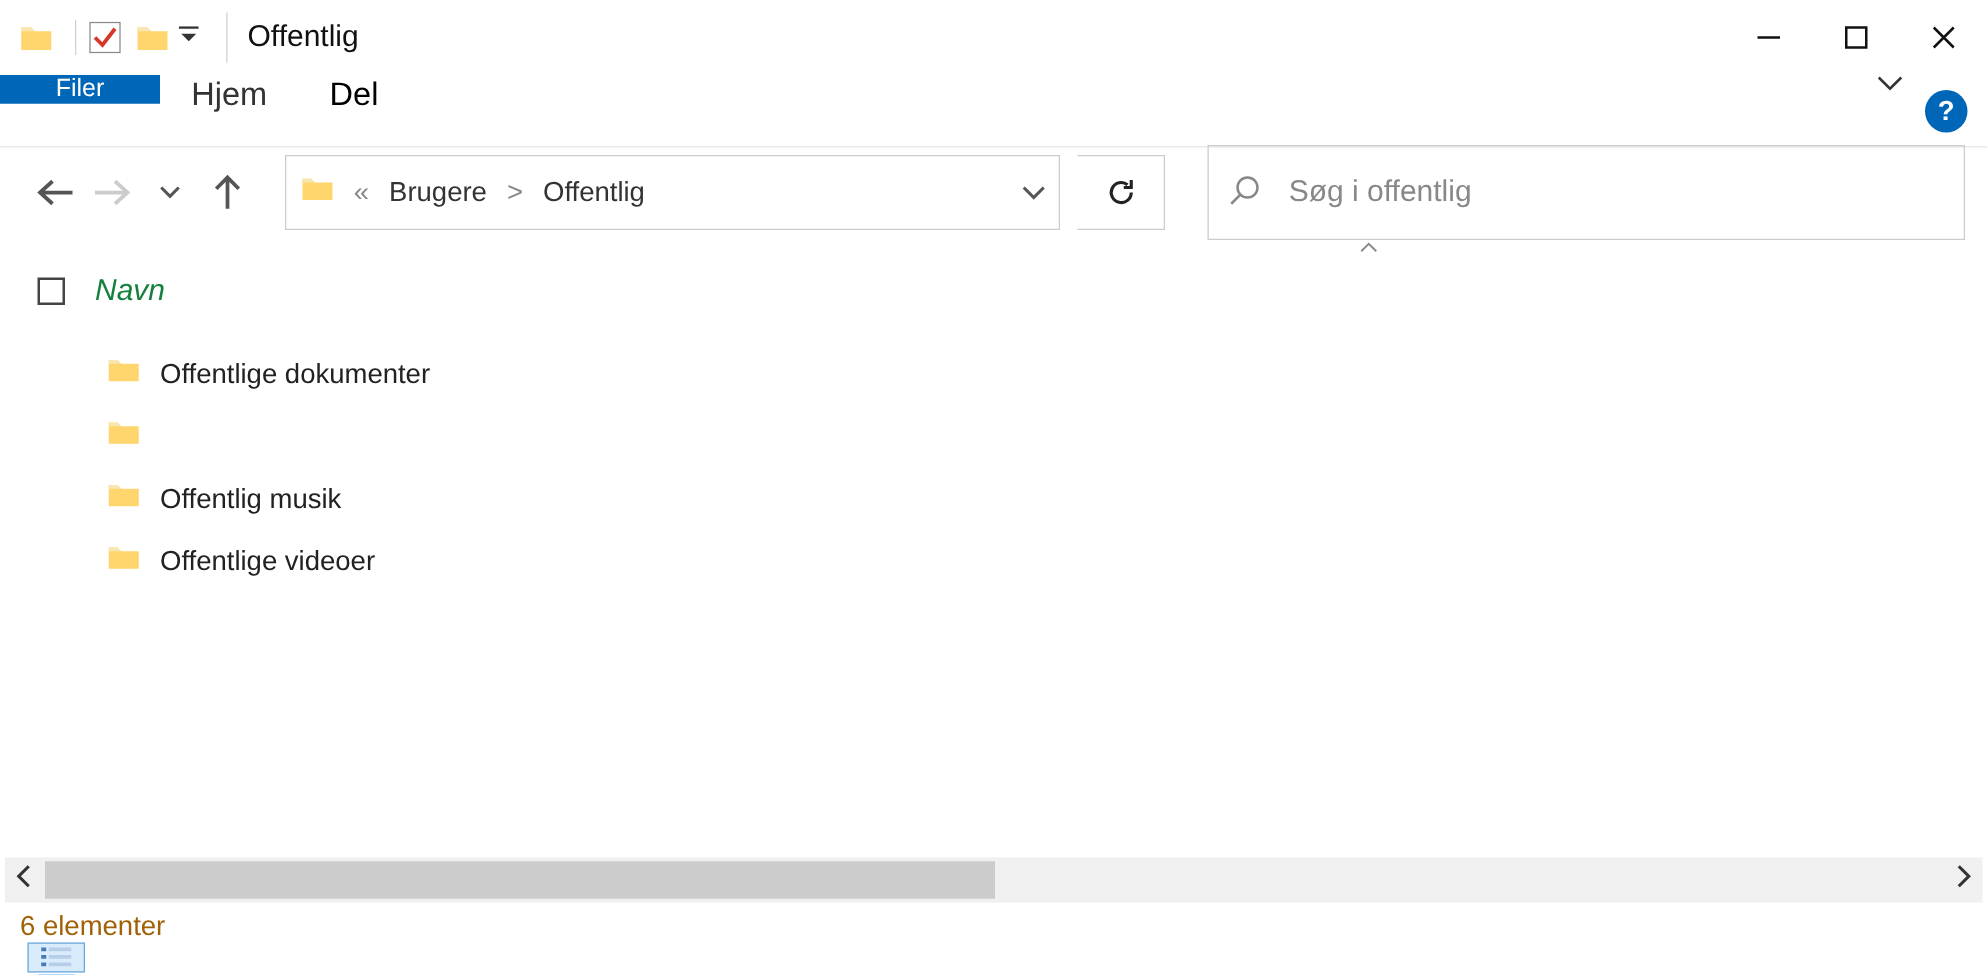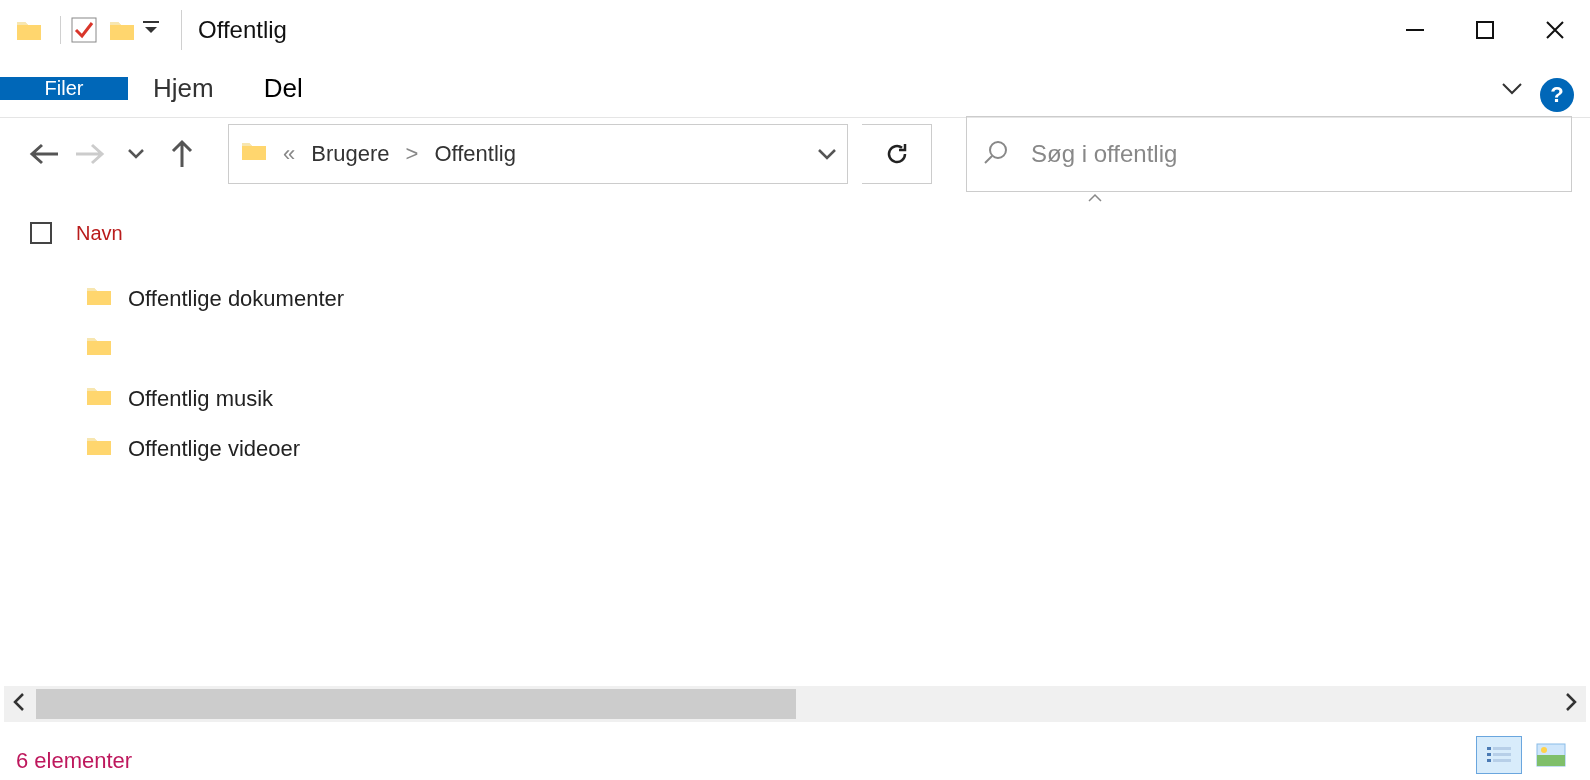"Filer" .ribbon { align-items: center -> flex-start }
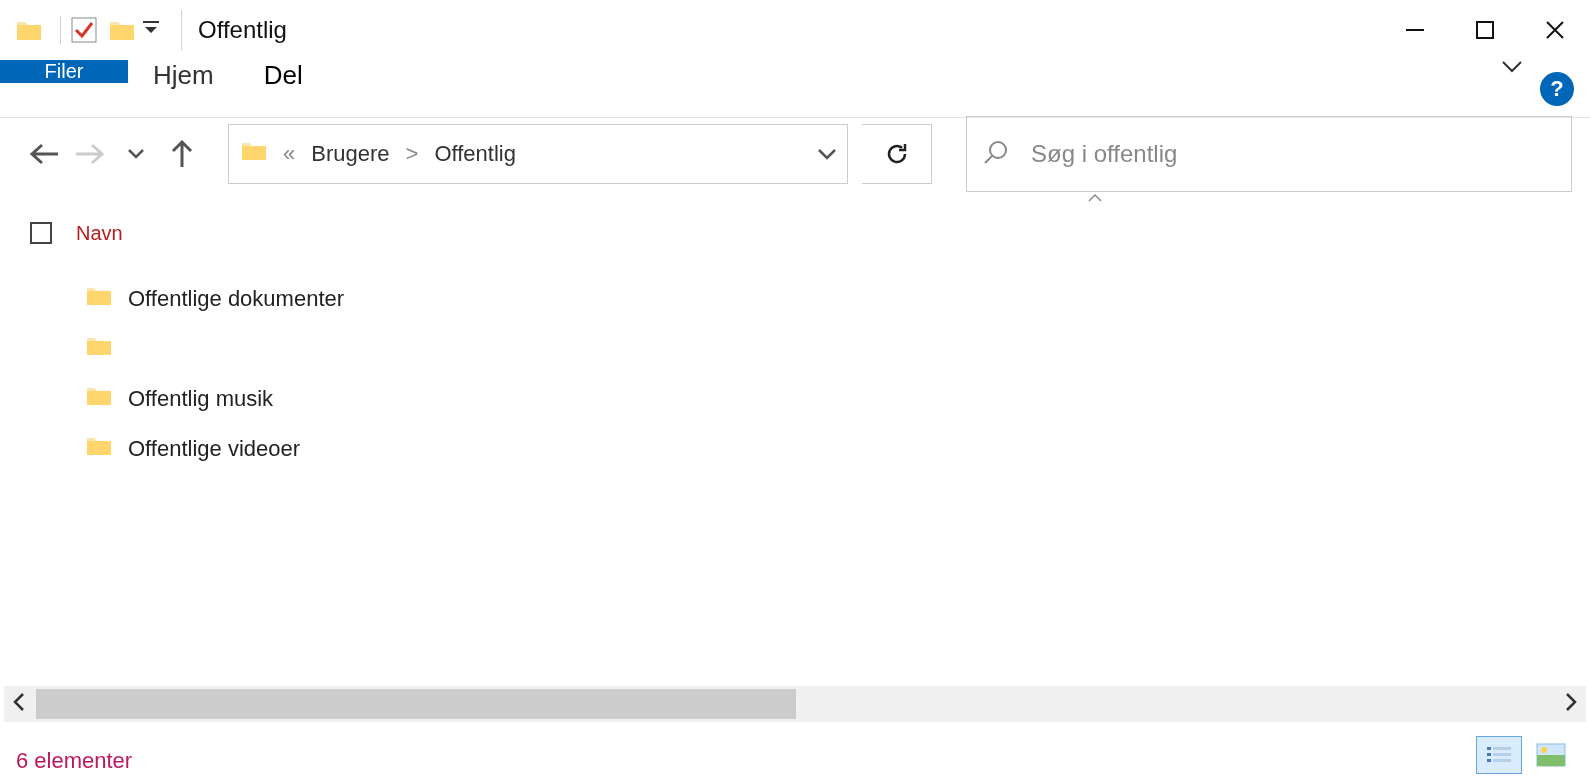"Navn" .col-header .col-name { color: #b91c1c -> #15803d; font-size: 20px -> 24px; font-style: none -> italic }
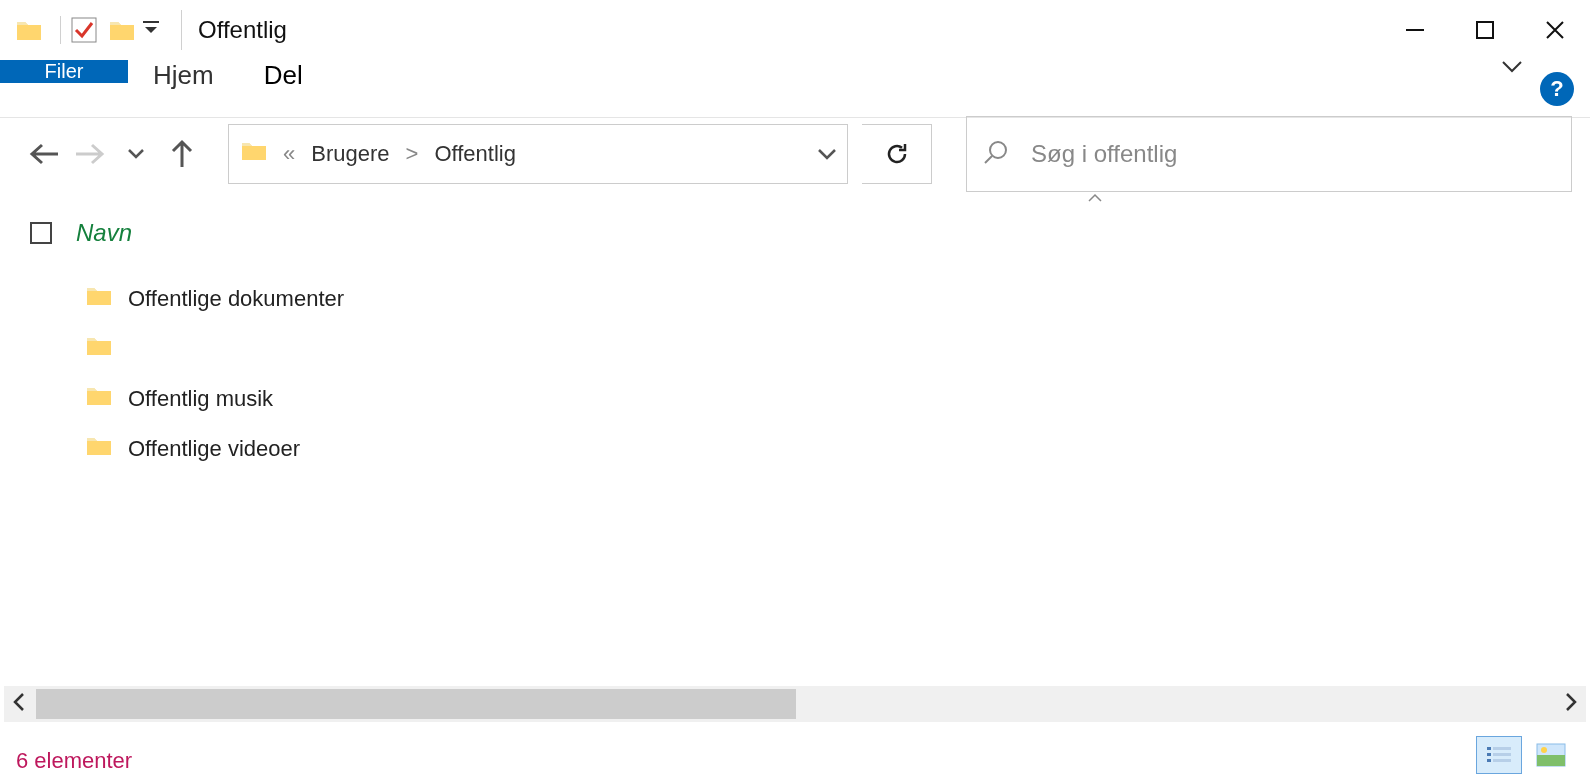"6 elementer" .statusbar { align-items: flex-end -> flex-start; color: #be185d -> #a16207; flex-direction: none -> column }
